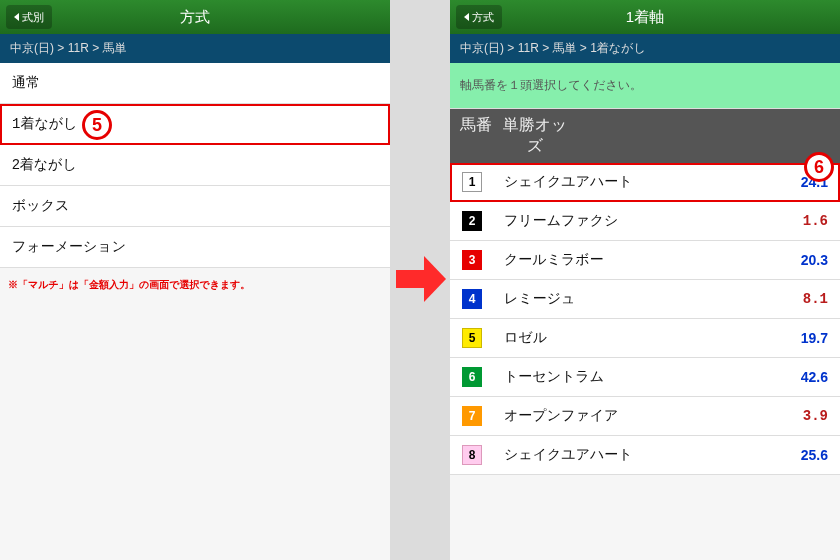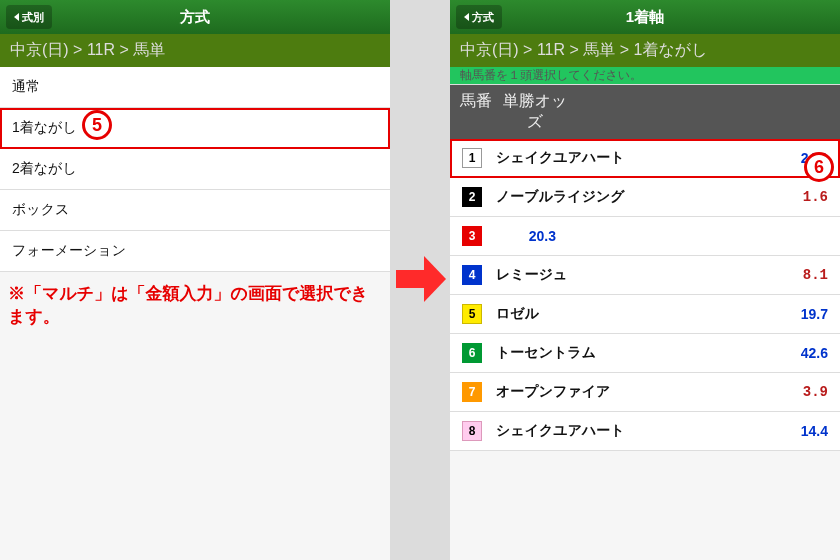"式別" .header { font-weight: 700 -> 400 }
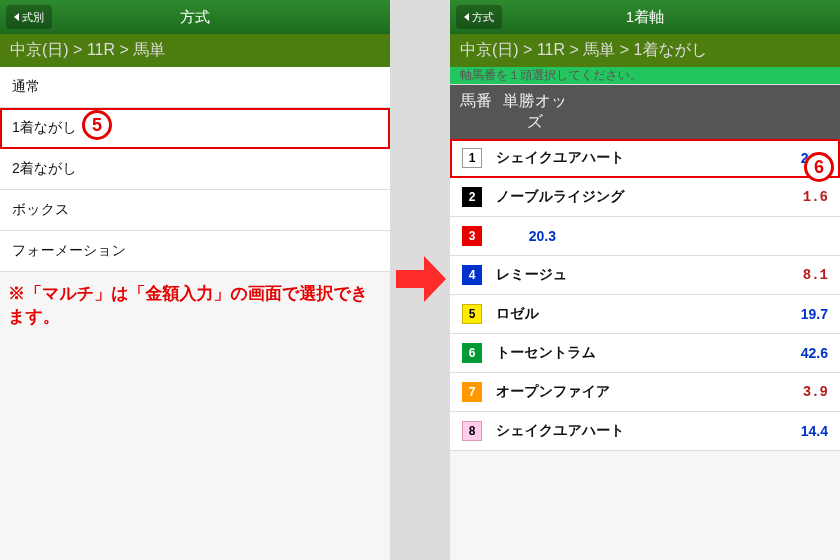"中京(日) > 11R > 馬単" .breadcrumb { background: #4d7c0f -> #0c4a6e; font-size: 16px -> 12px }
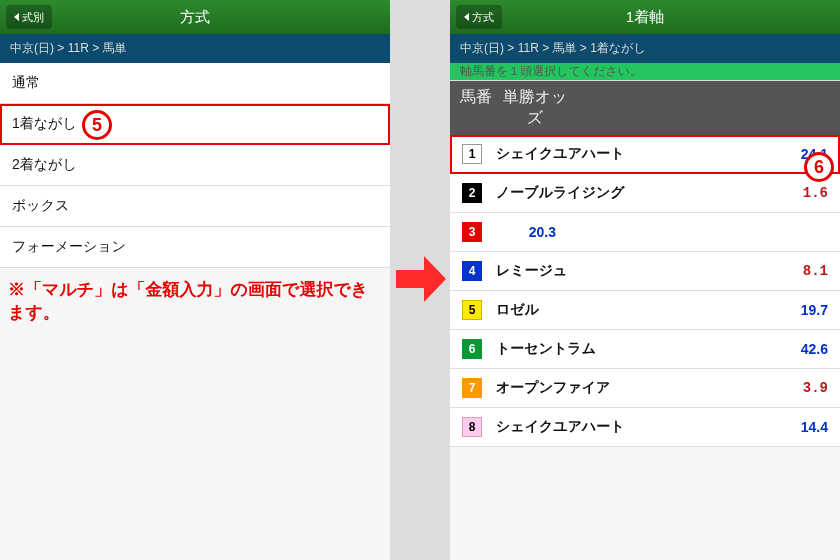"軸馬番を１頭選択してください。" .instruction { background: #22c55e -> #86efac; padding: 0 10px -> 14px 10px }
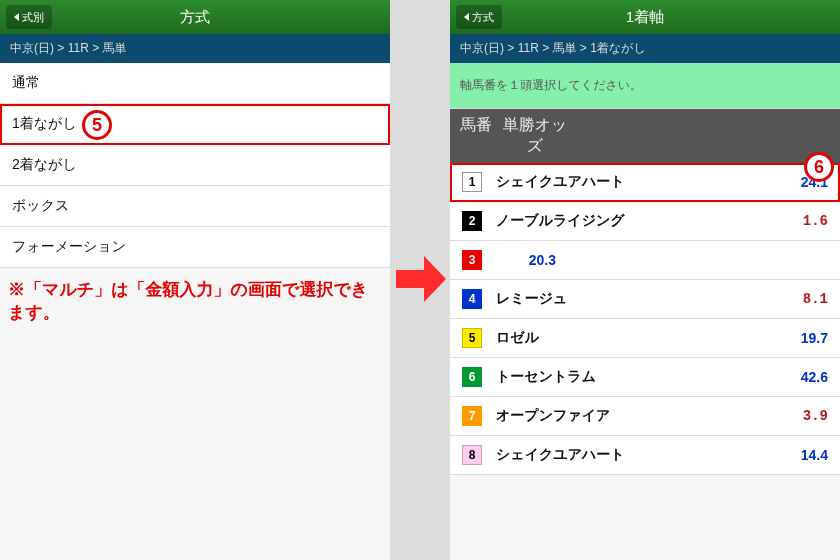"1着ながし" .row.hl { font-family: none -> Liberation Mono, monospace }
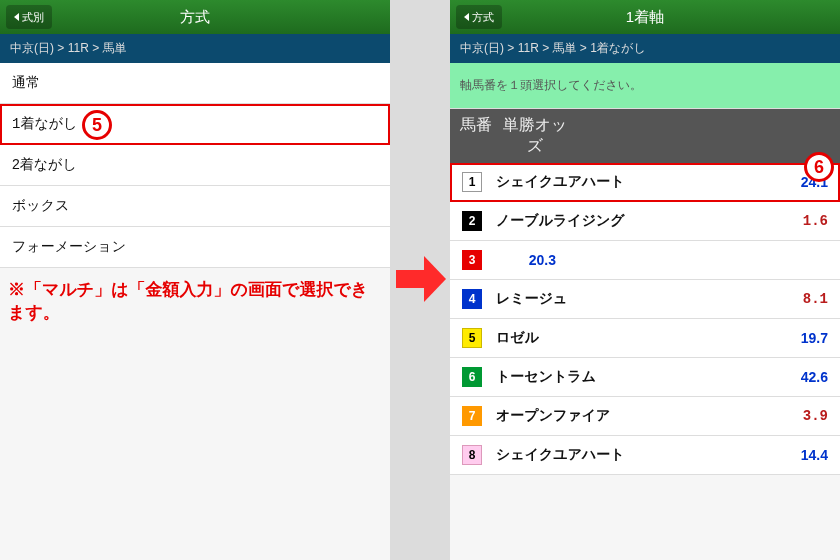"シェイクユアハート" .hname { font-weight: 700 -> 400; margin-left: none -> 8px }
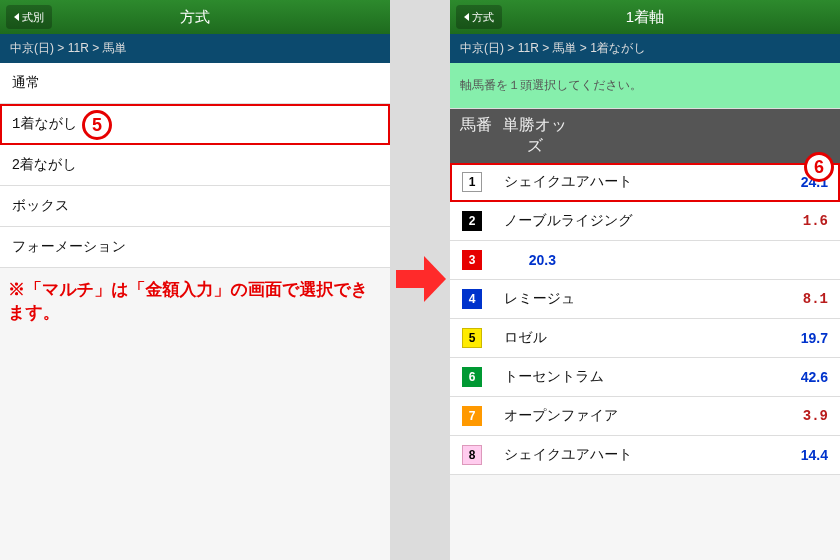"ノーブルライジング" span.hname { text: ノーブルライジング -> フリームファクシ }
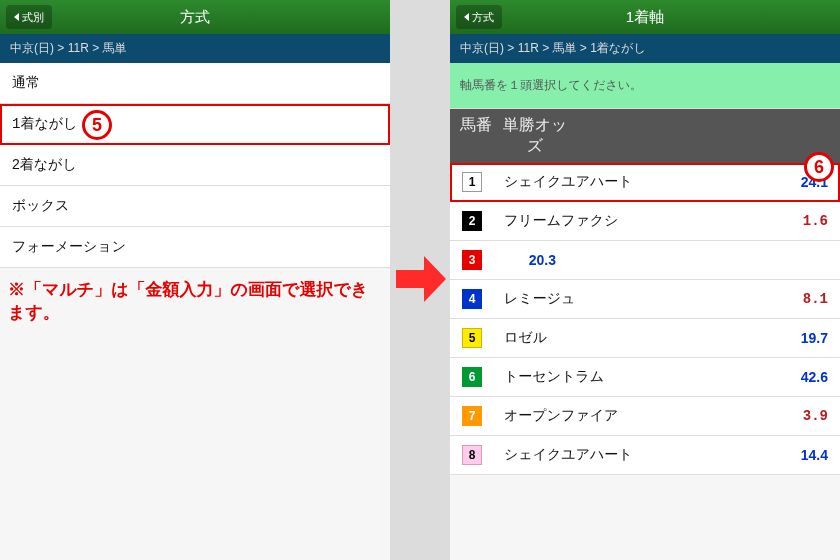"クールミラボー" span.hname { html: none -> <span>クールミラボー</span> }
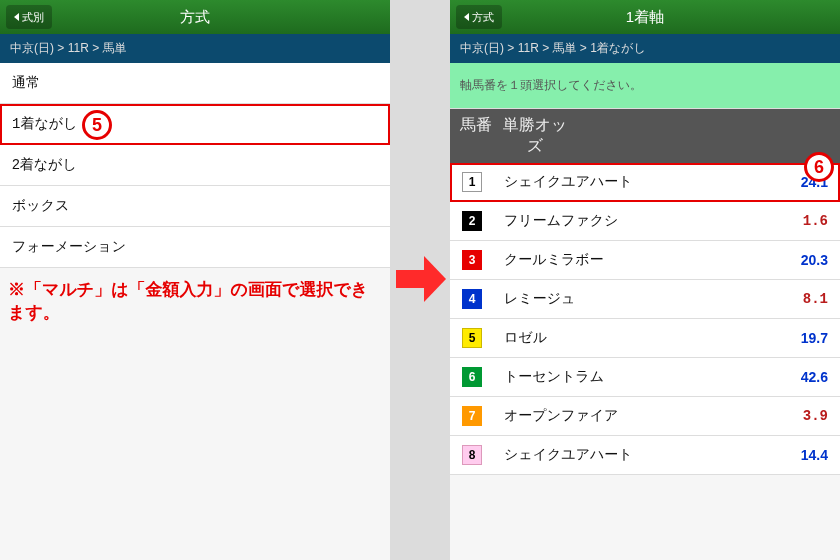"※「マルチ」は「金額入力」の画面で選択できます。" .note { font-size: 17px -> 10px }
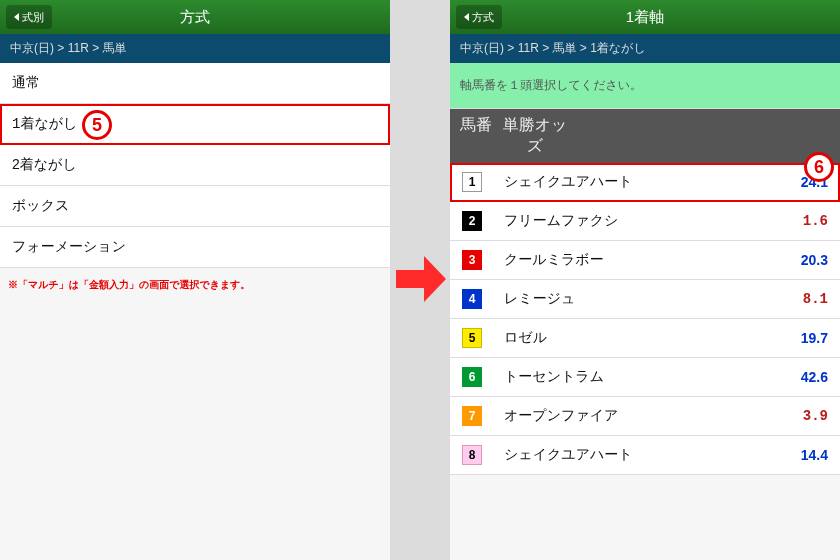"14.4" span.odds { text: 14.4 -> 25.6 }
